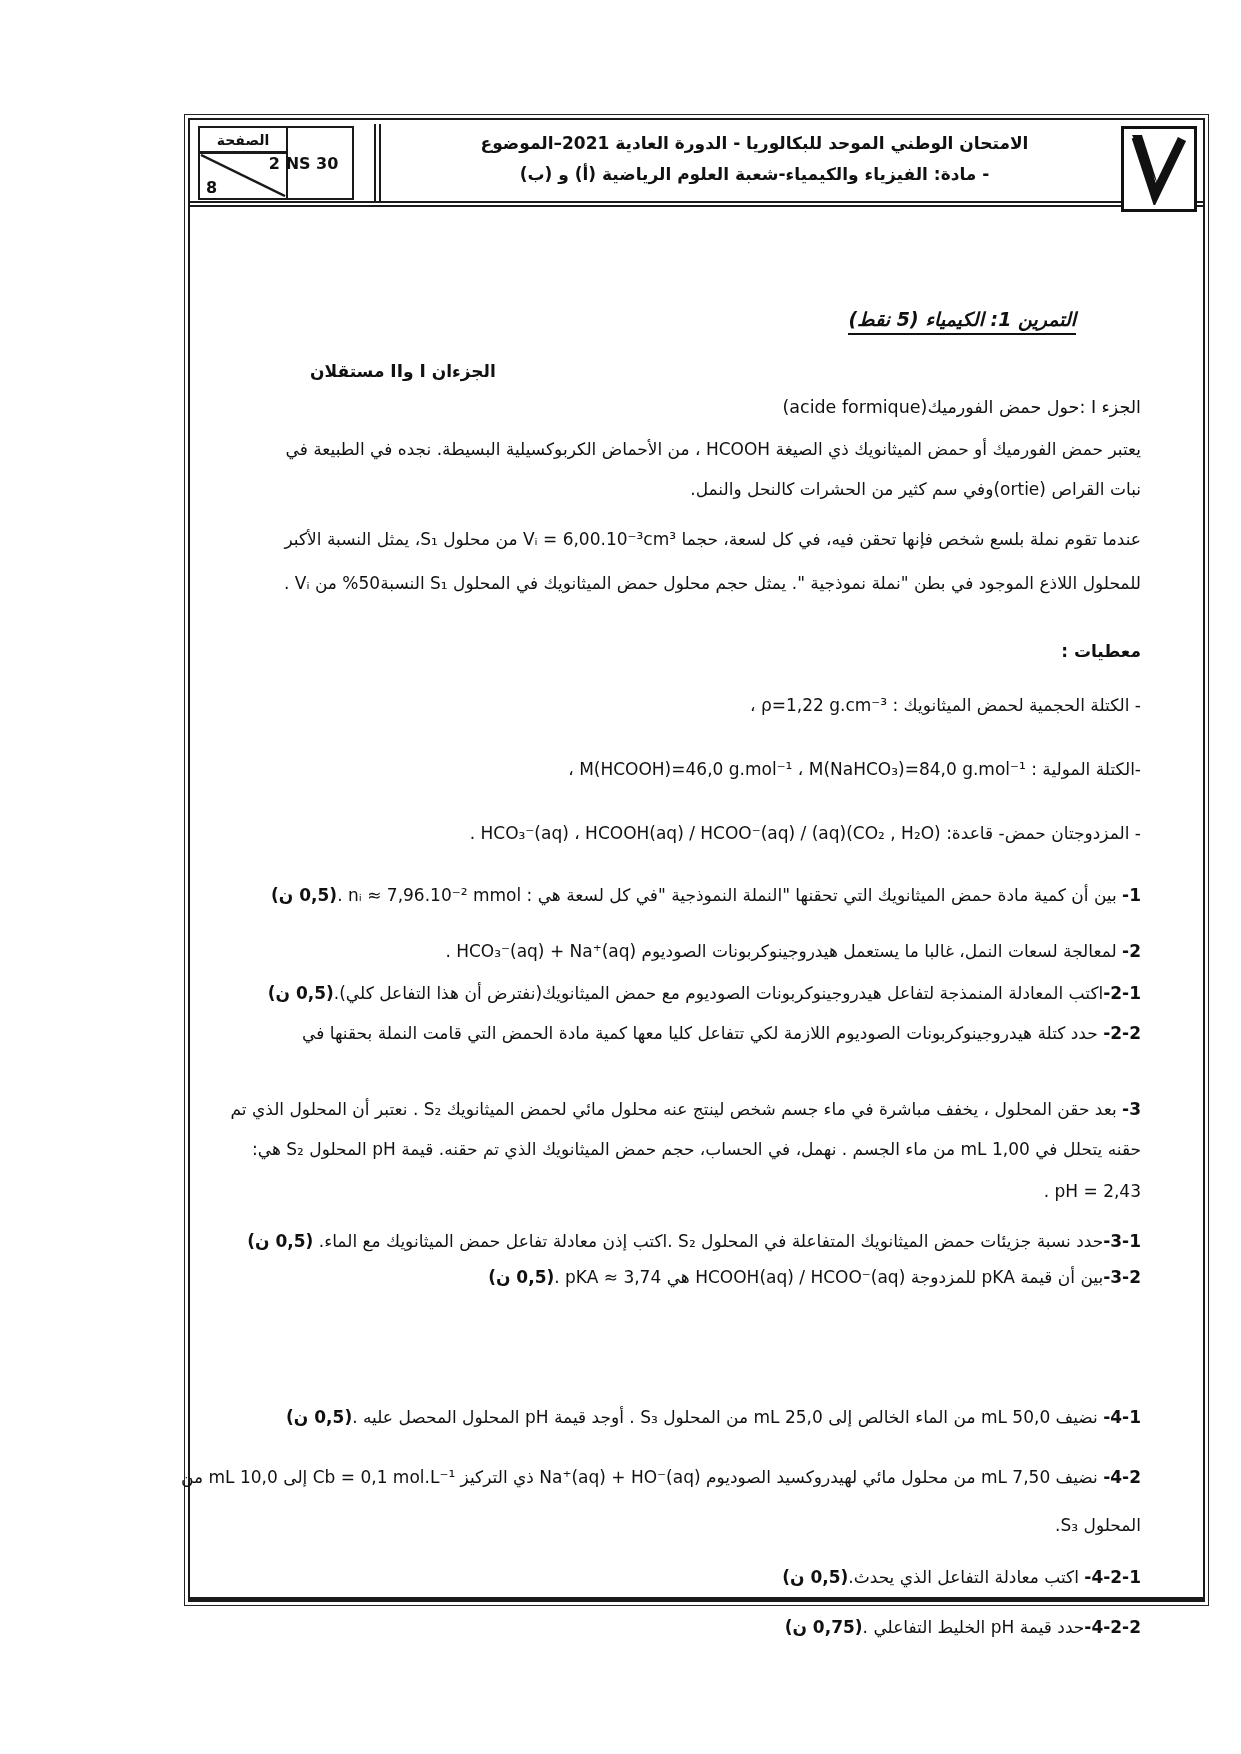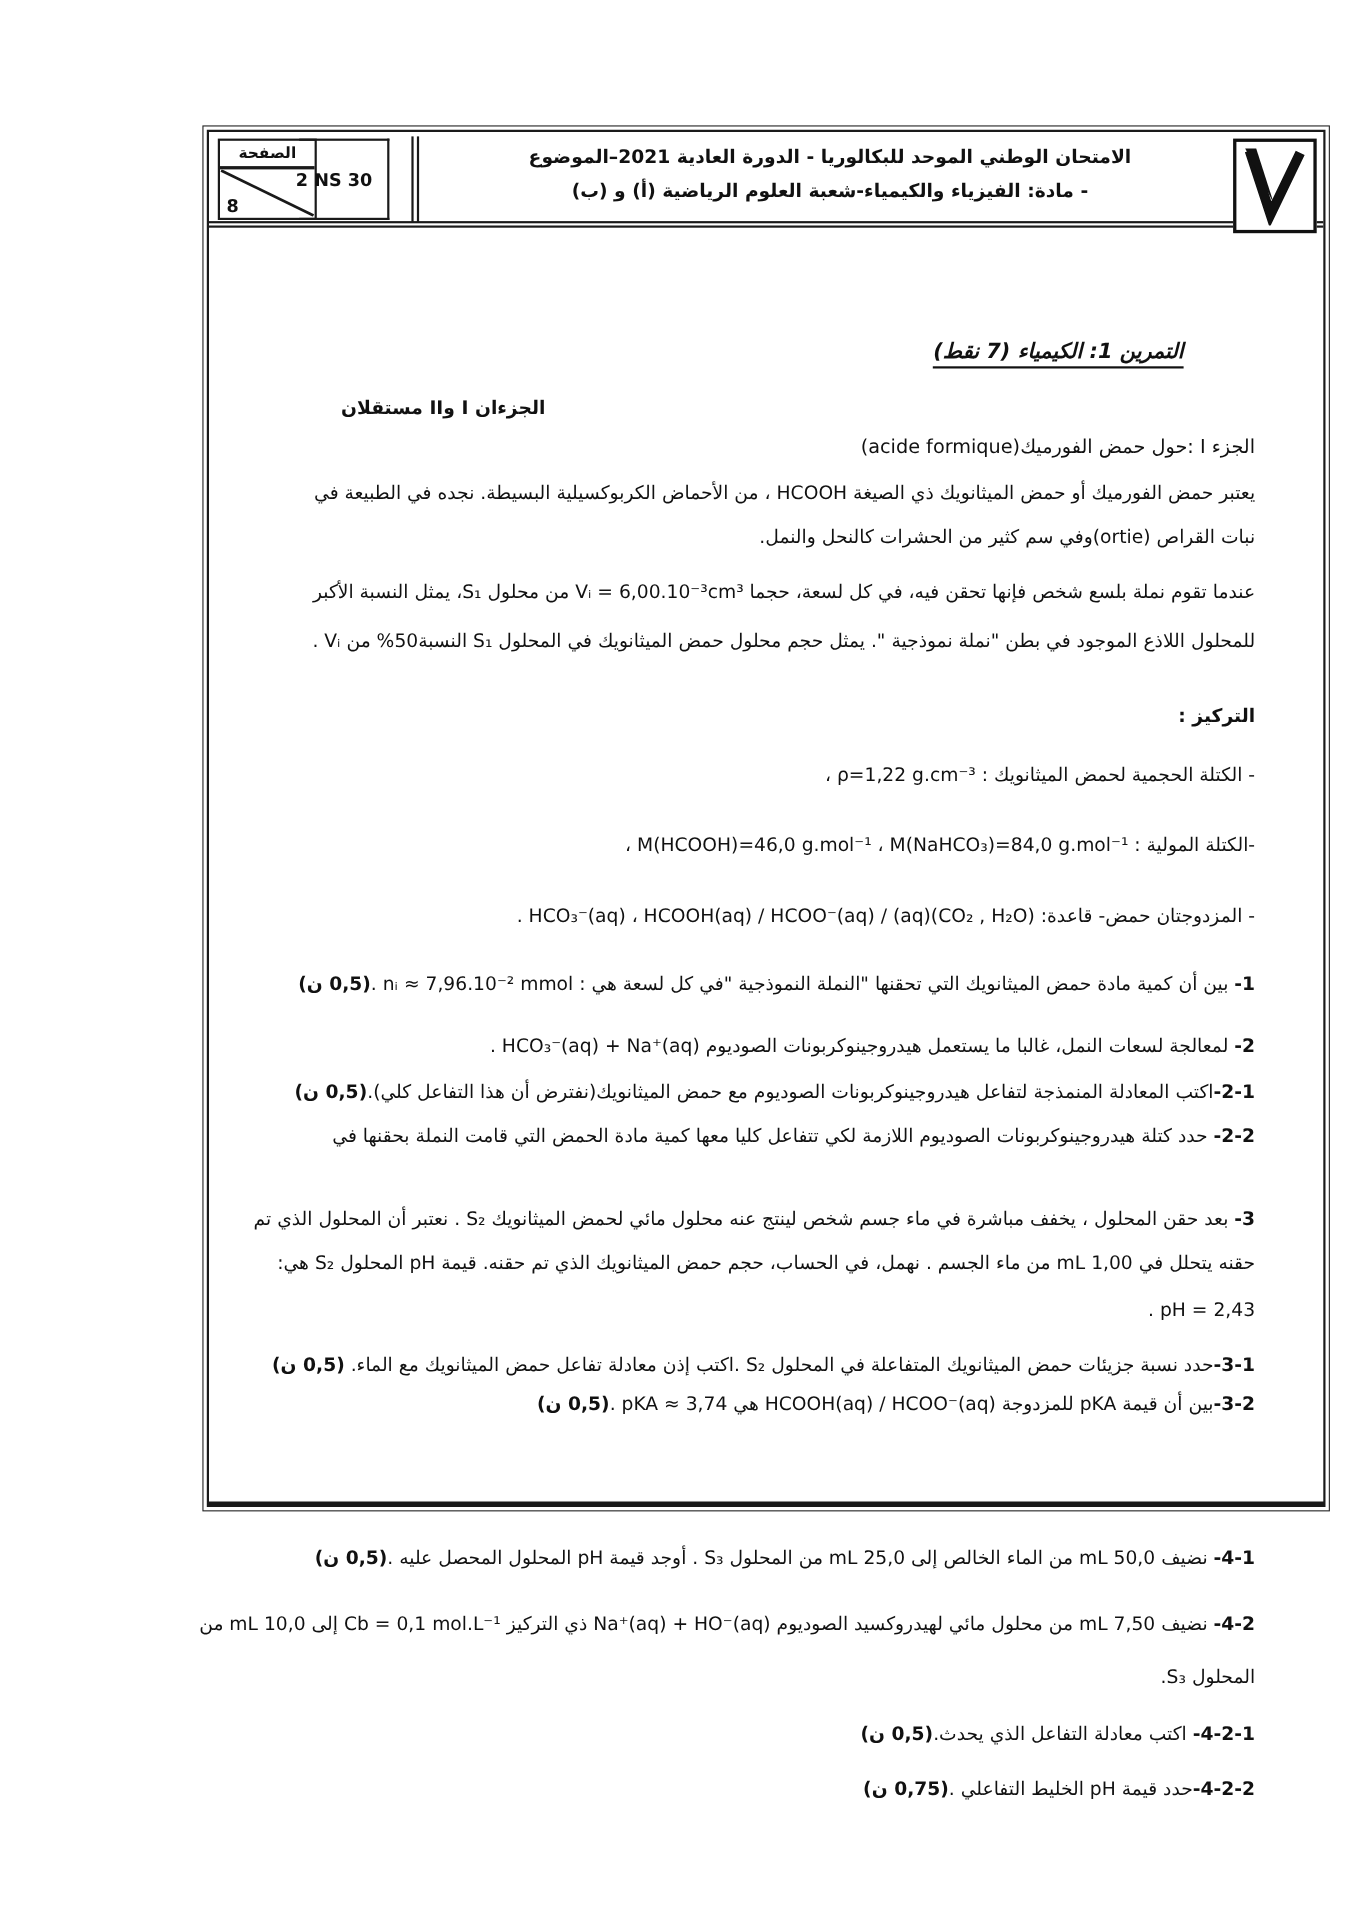"الصفحة" .frame { height: 1252px -> 1484px }
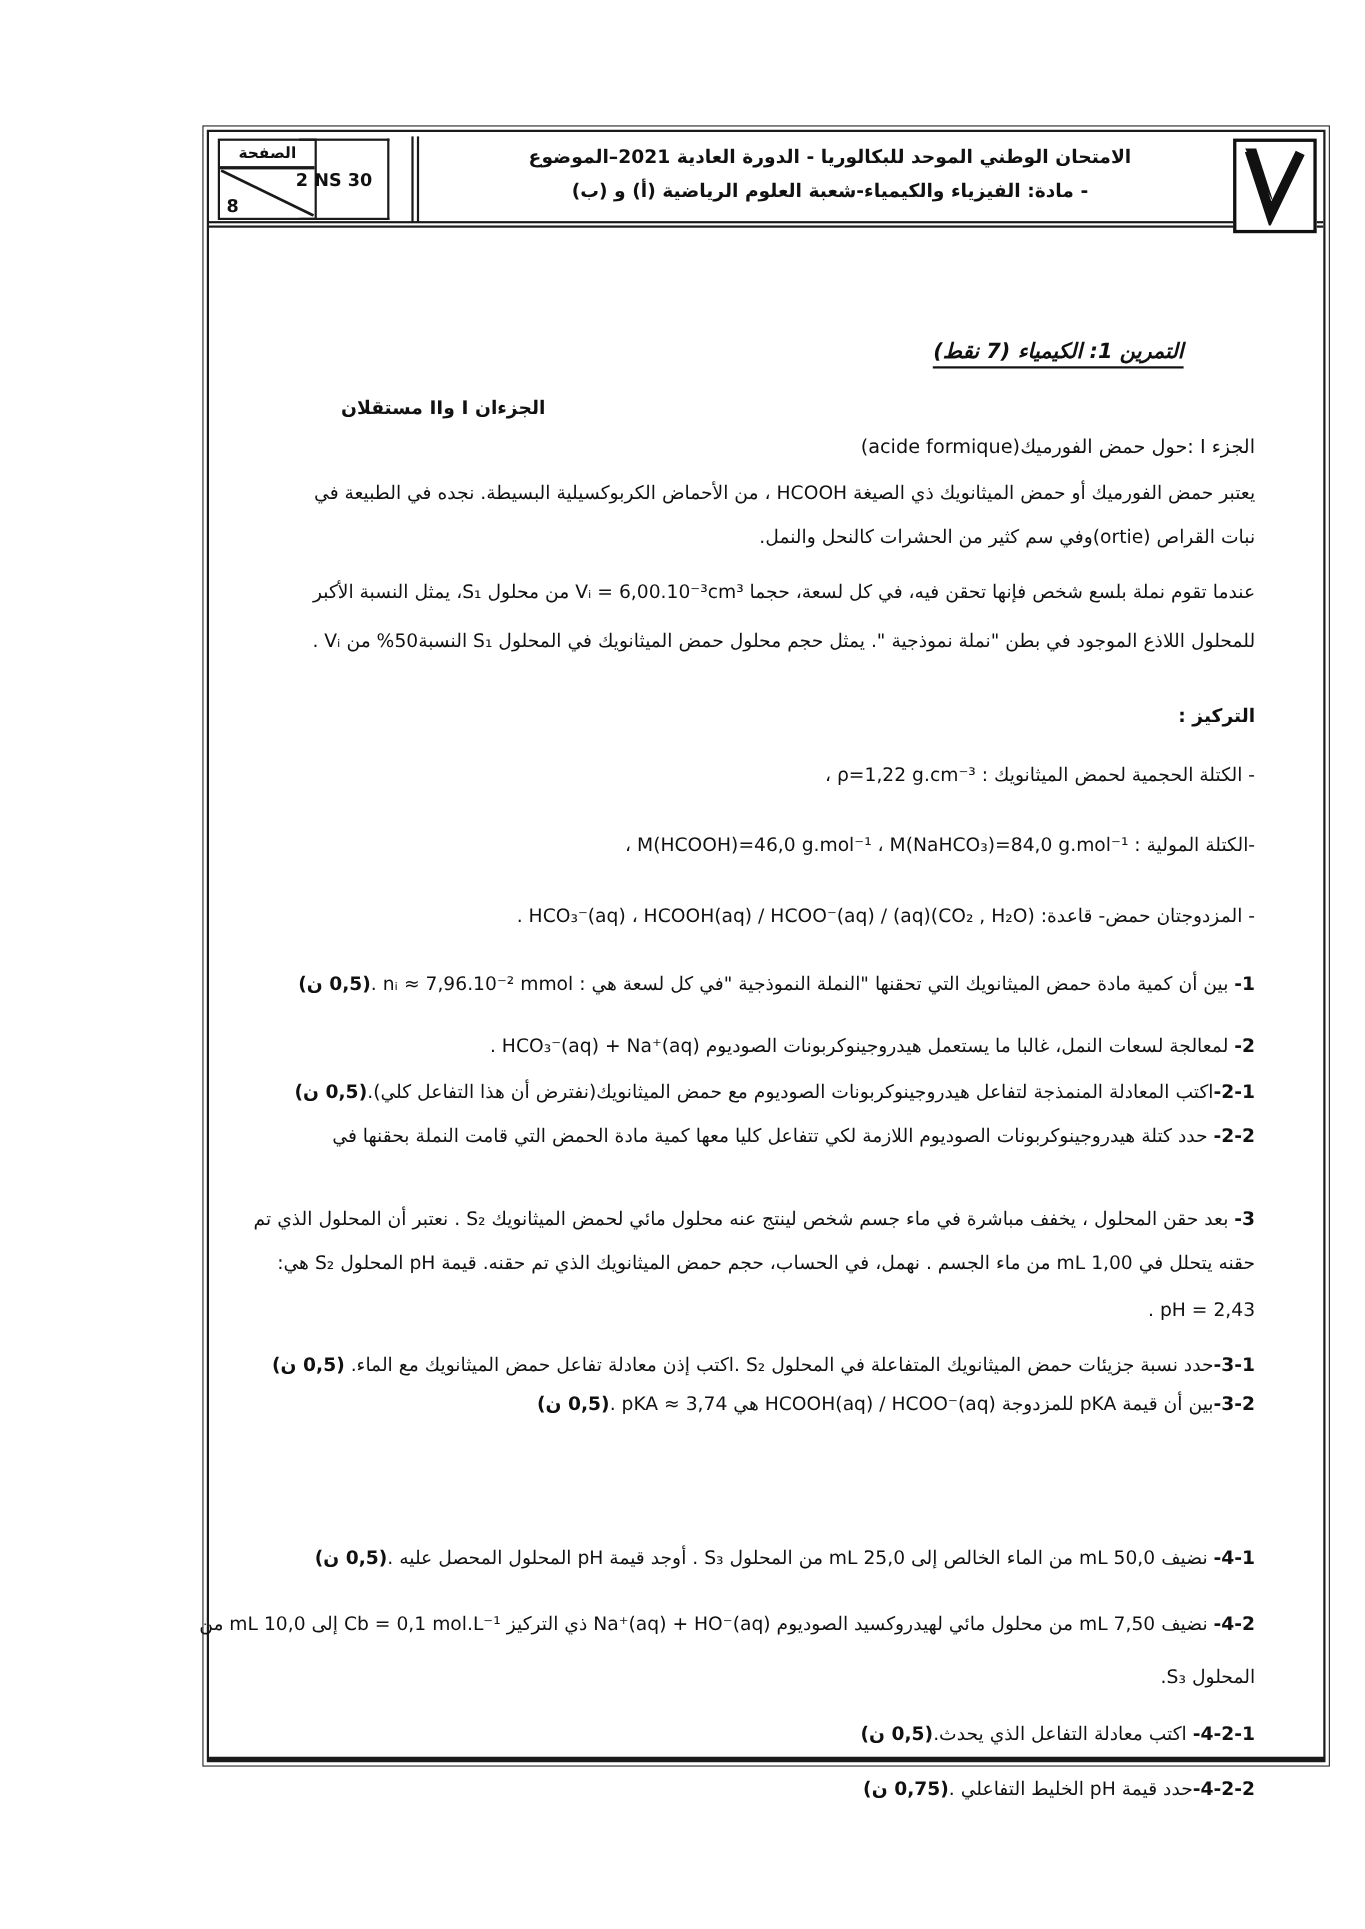"التمرين 1: الكيمياء (7 نقط)" div.line { text: 7 -> 5 }
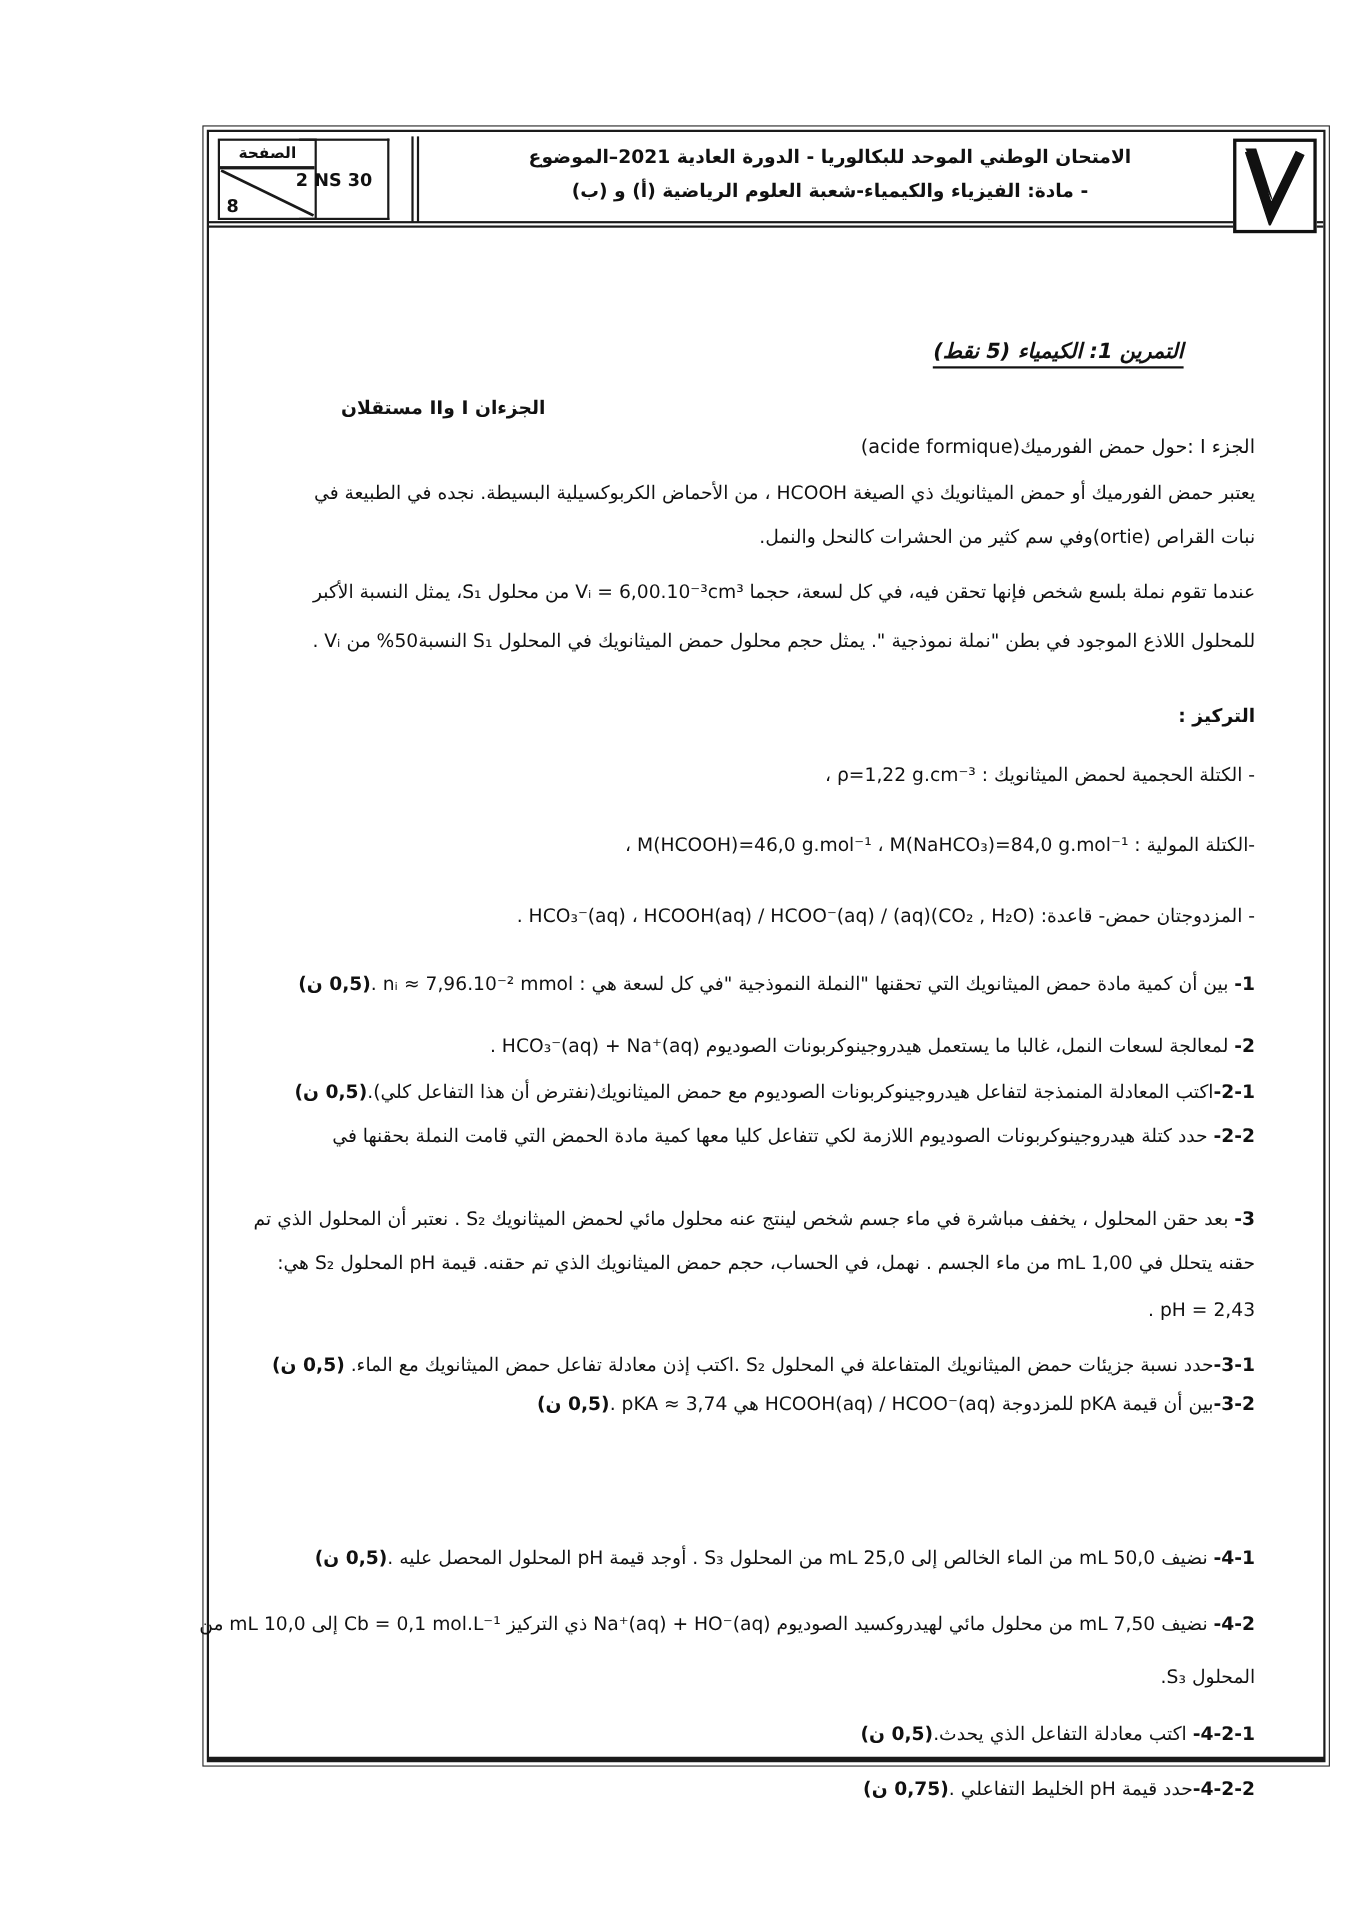"التركيز :" div.line { text: التركيز -> معطيات }
